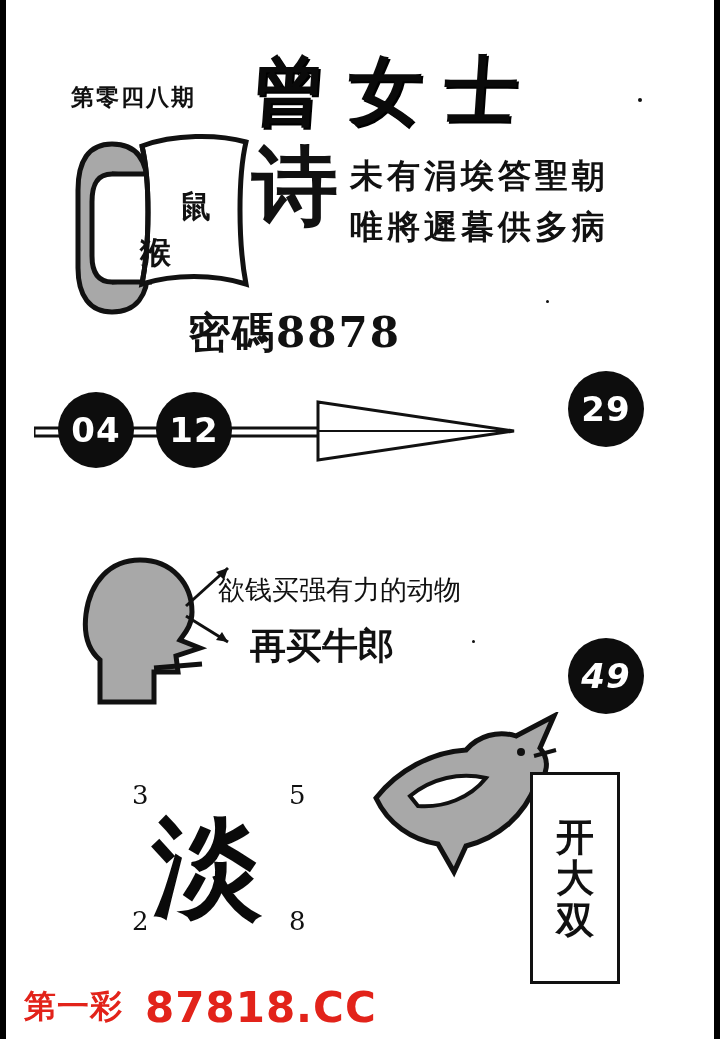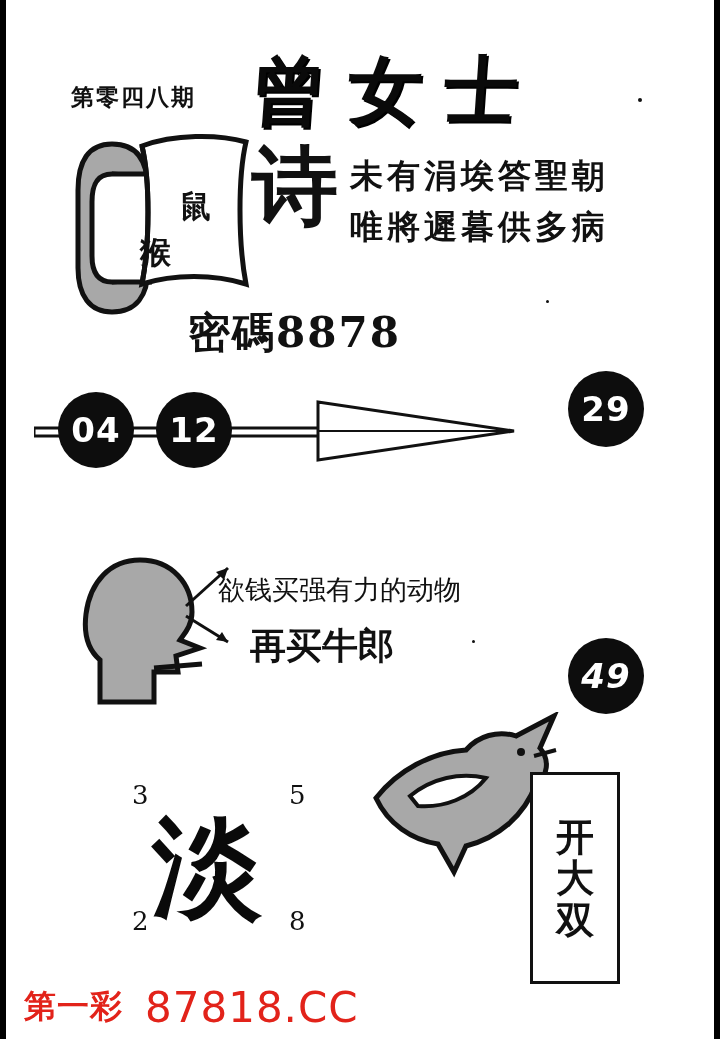"87818.CC" .footer .url { font-weight: normal -> bold }
